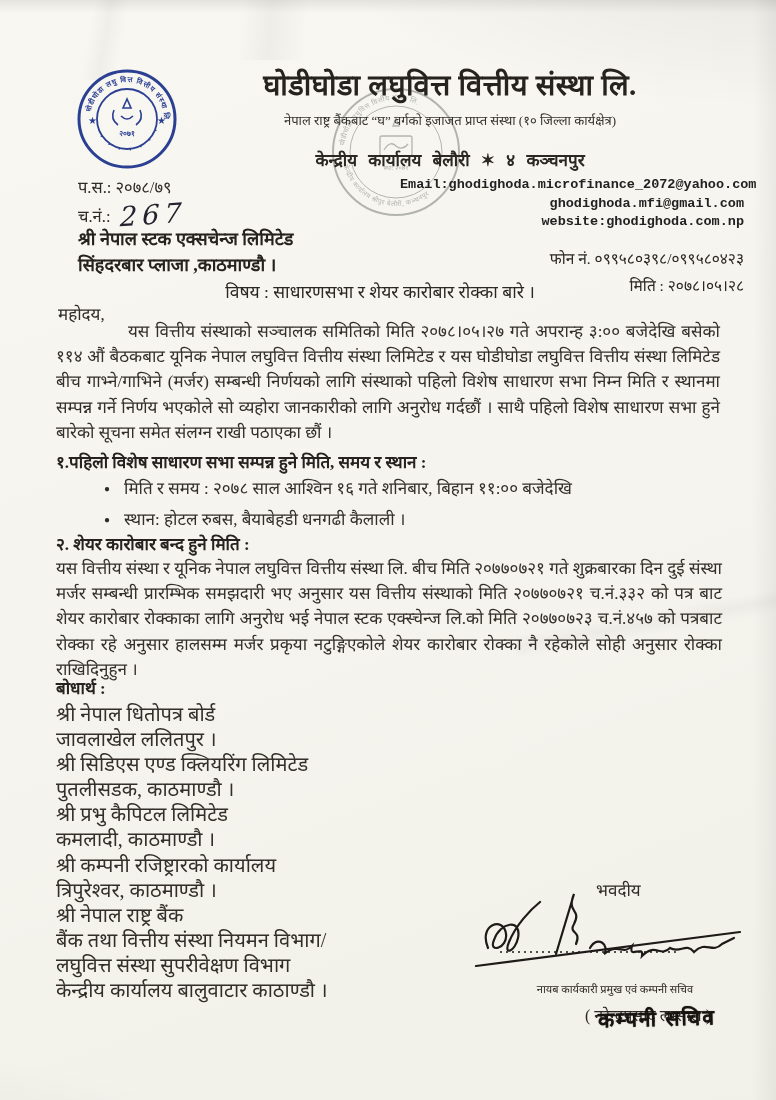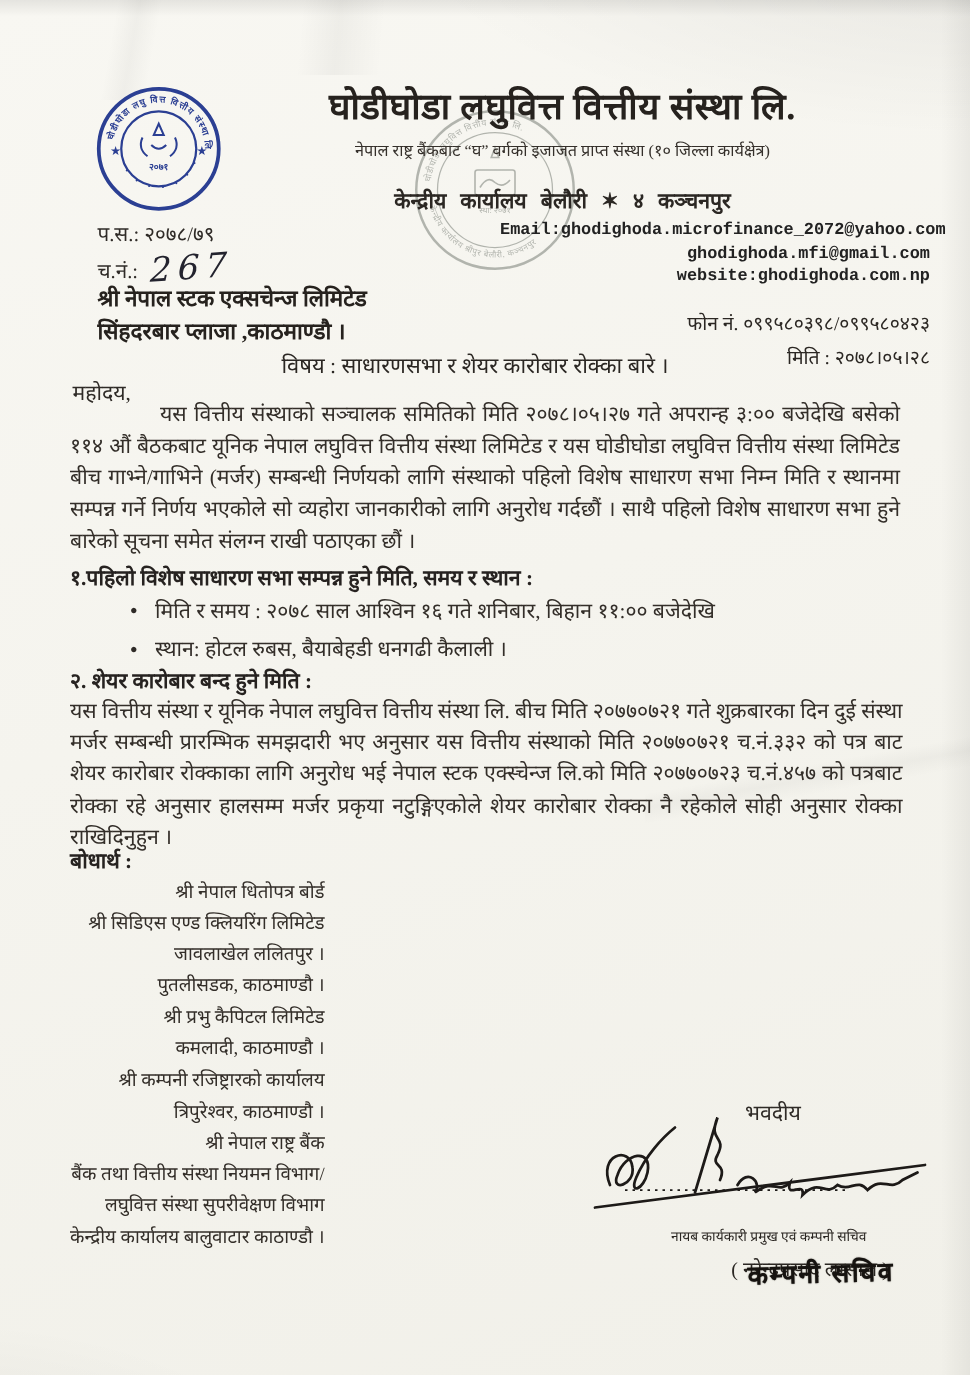"श्री नेपाल धितोपत्र बोर्ड" .cc-lines { font-size: 15px -> 20px; text-align: right -> none }
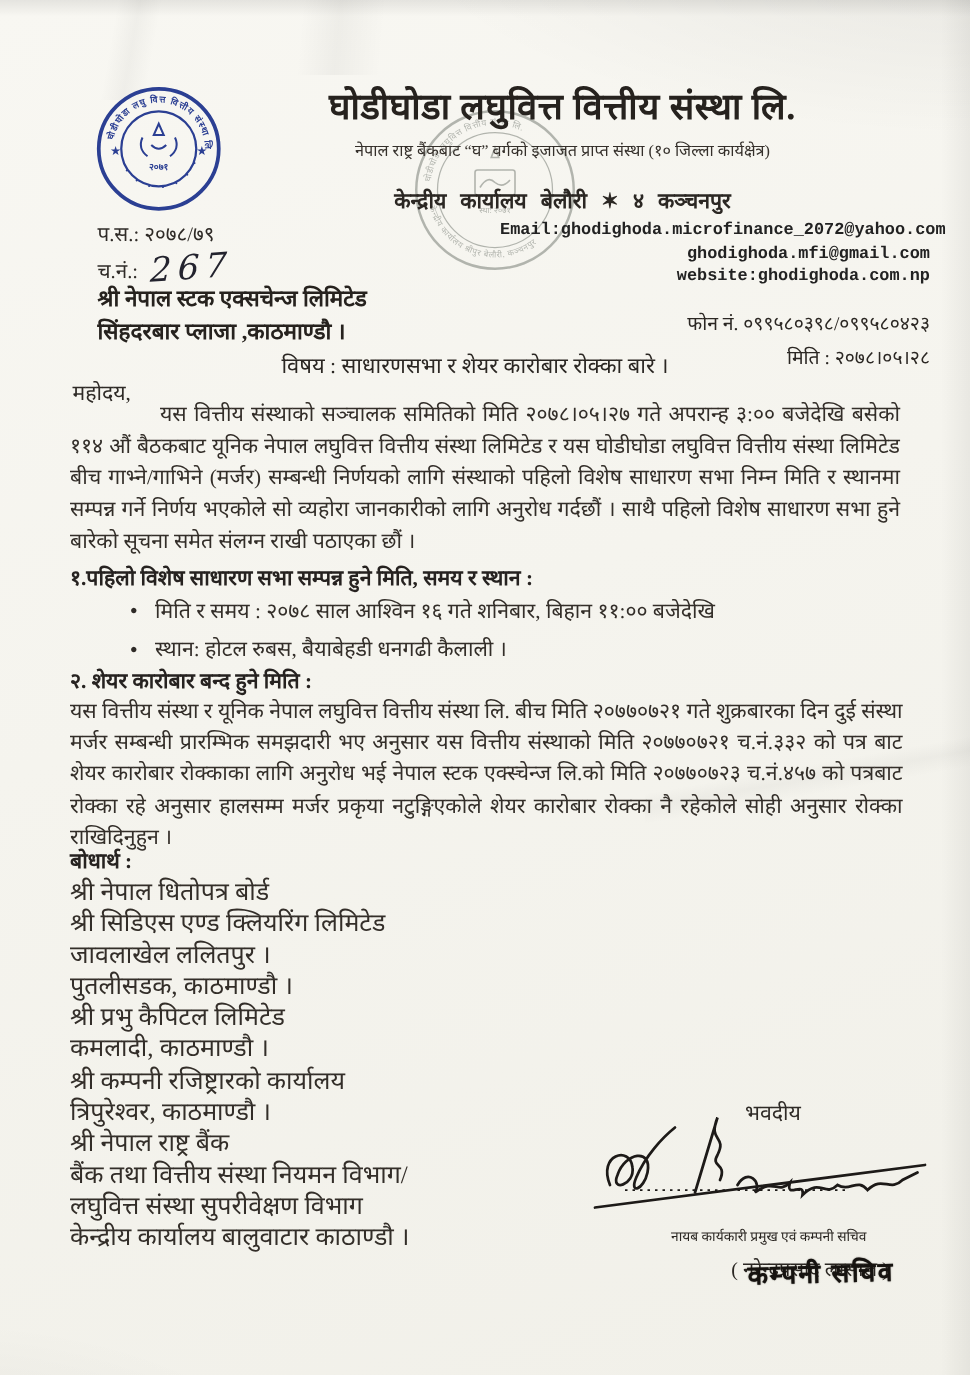"श्री सिडिएस एण्ड क्लियरिंग लिमिटेड" div { order: before "जावलाखेल ललितपुर ।" -> after "जावलाखेल ललितपुर ।" }
